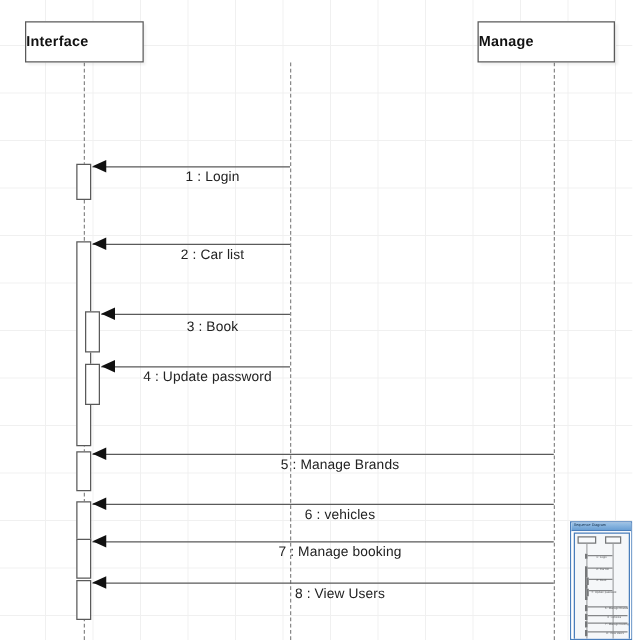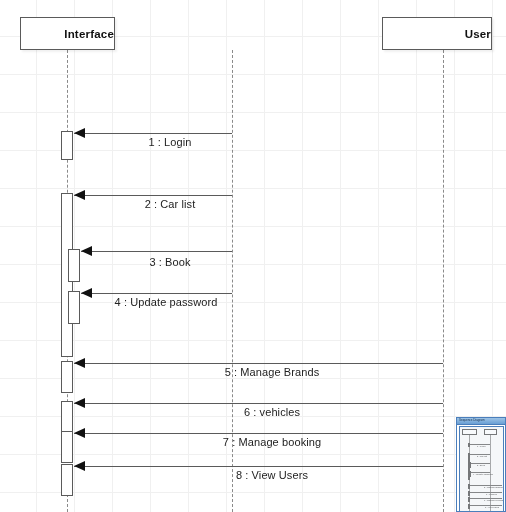"Interface" .lifeline-head { justify-content: flex-end -> flex-start }
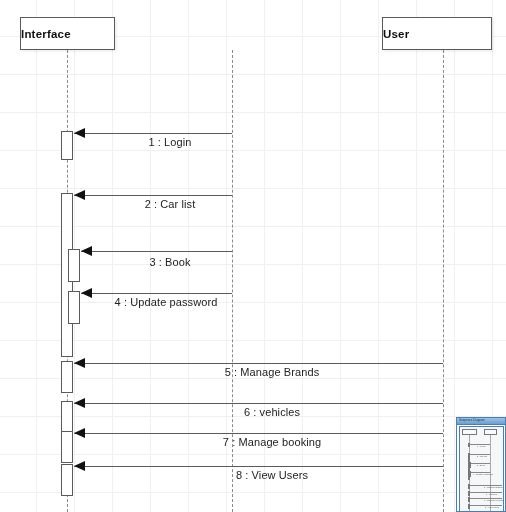"User" span { text: User -> Manage }
